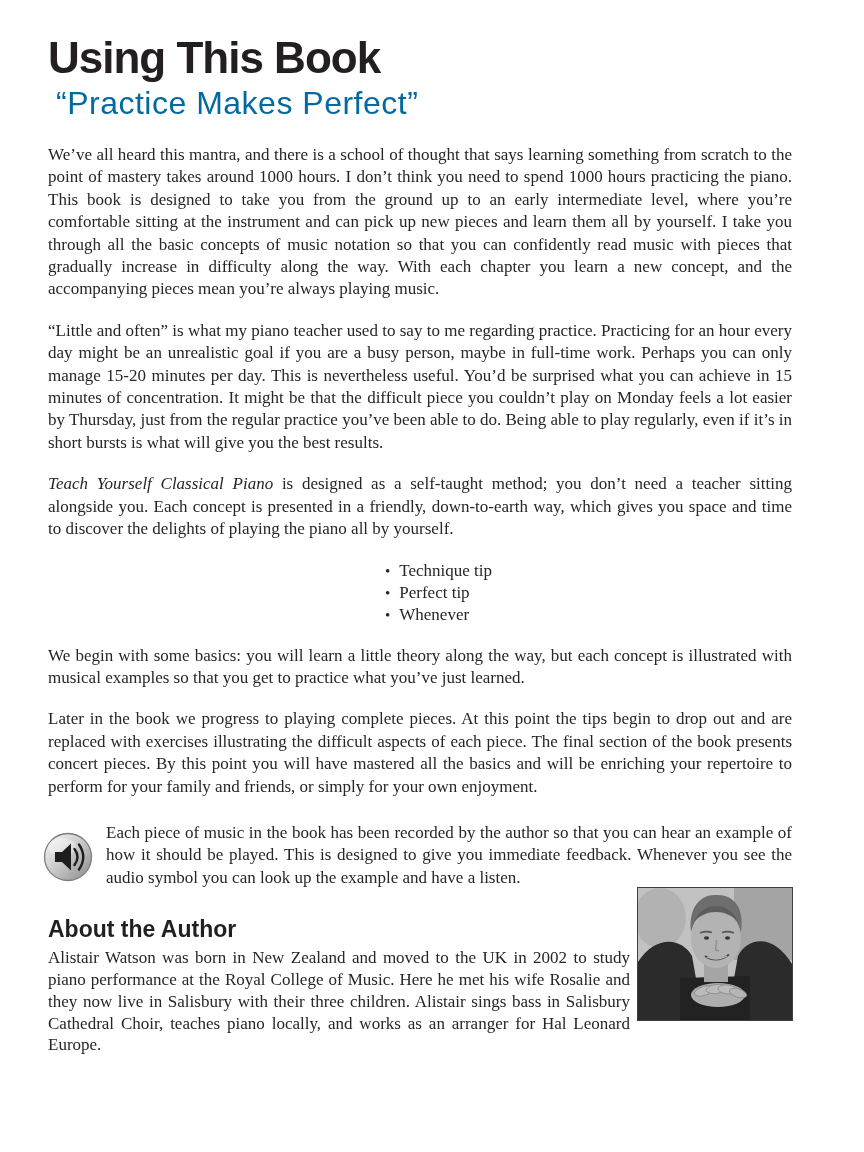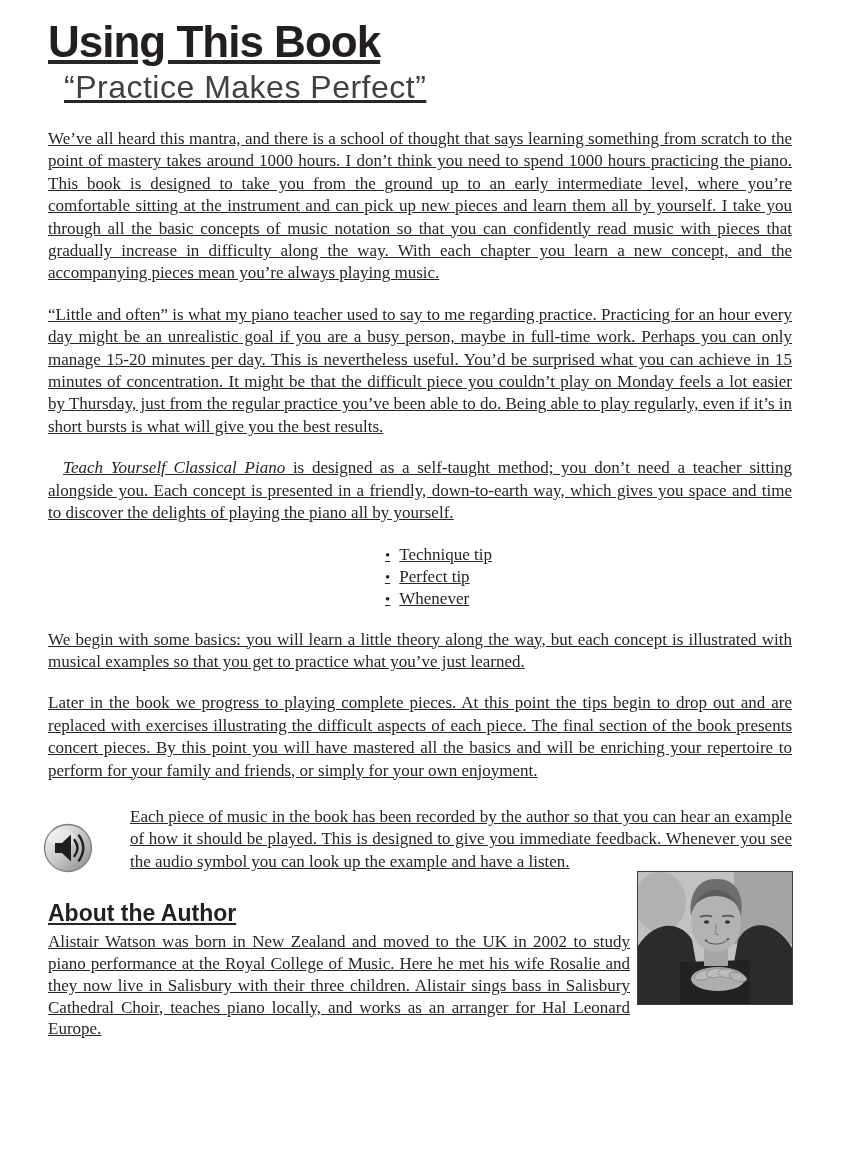"Using This Book" .page { padding: 18px 72px 0 48px -> 34px 72px 0 48px; text-decoration: underline -> none }
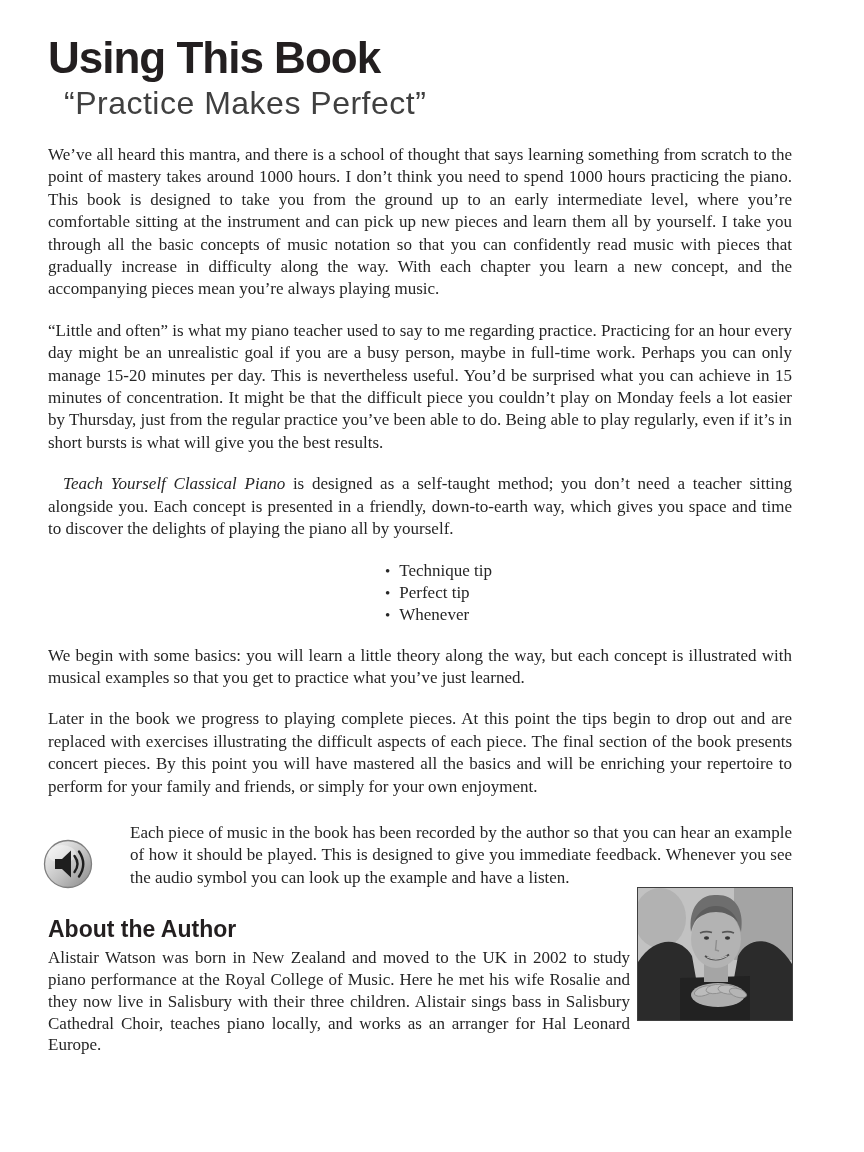"“Practice Makes Perfect”" .subtitle { color: #404040 -> #0369a1; margin: 2px 0 0 16px -> 2px 0 0 8px }
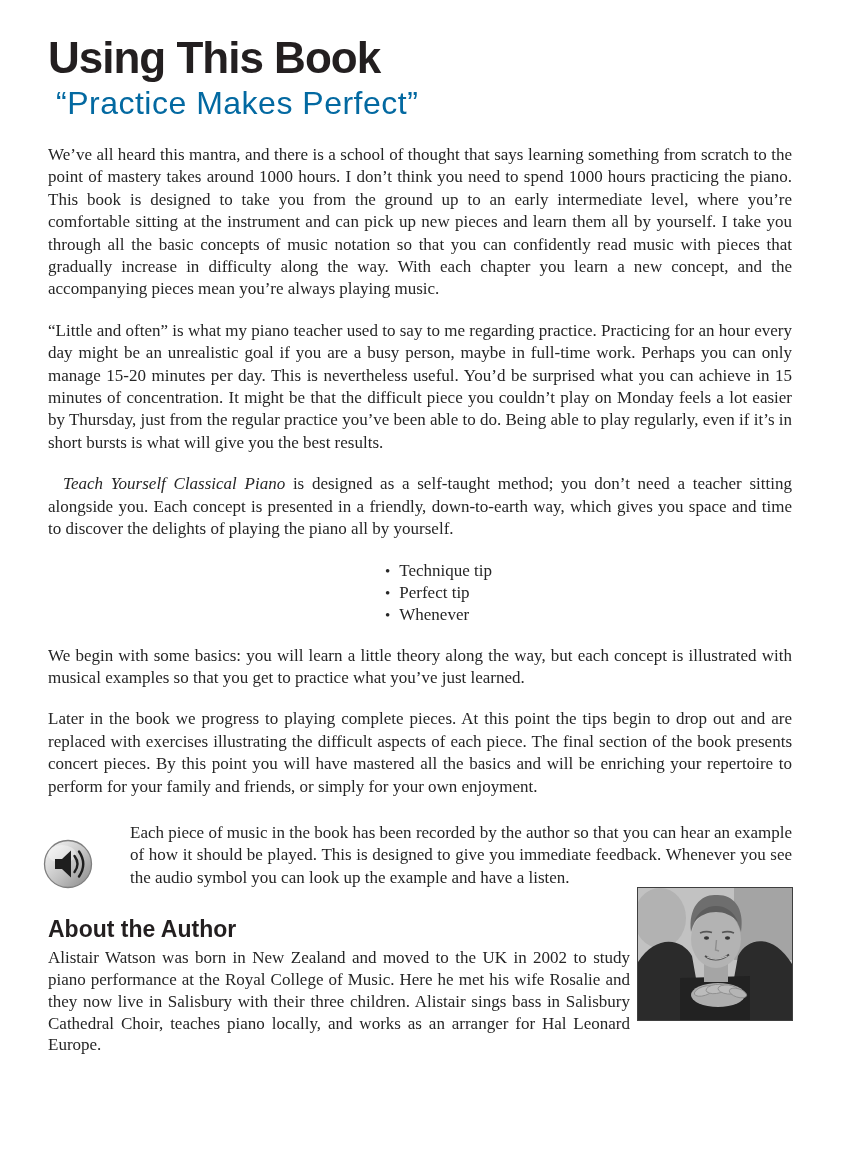"Teach Yourself Classical Piano" .italic { margin-left: 15px -> none }
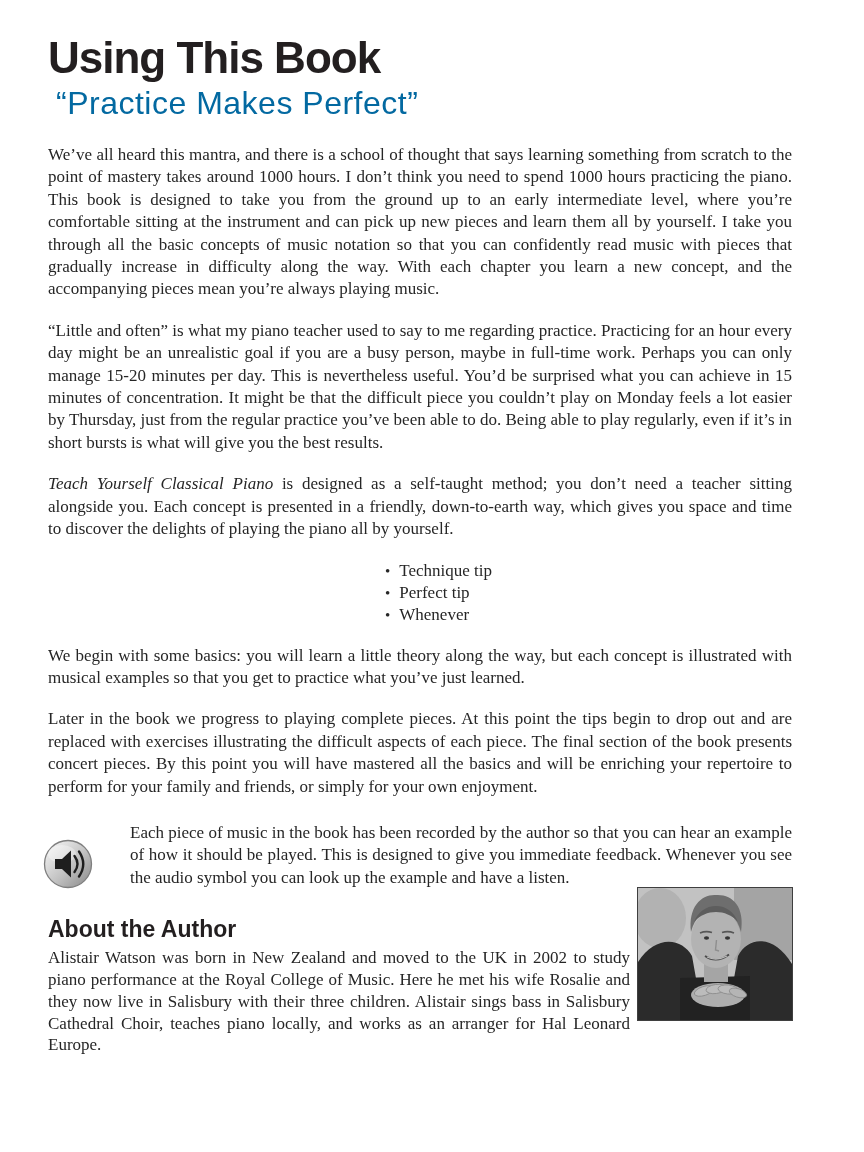"Each piece of music in" .audio-row { align-items: flex-end -> center; gap: 24px -> none }
